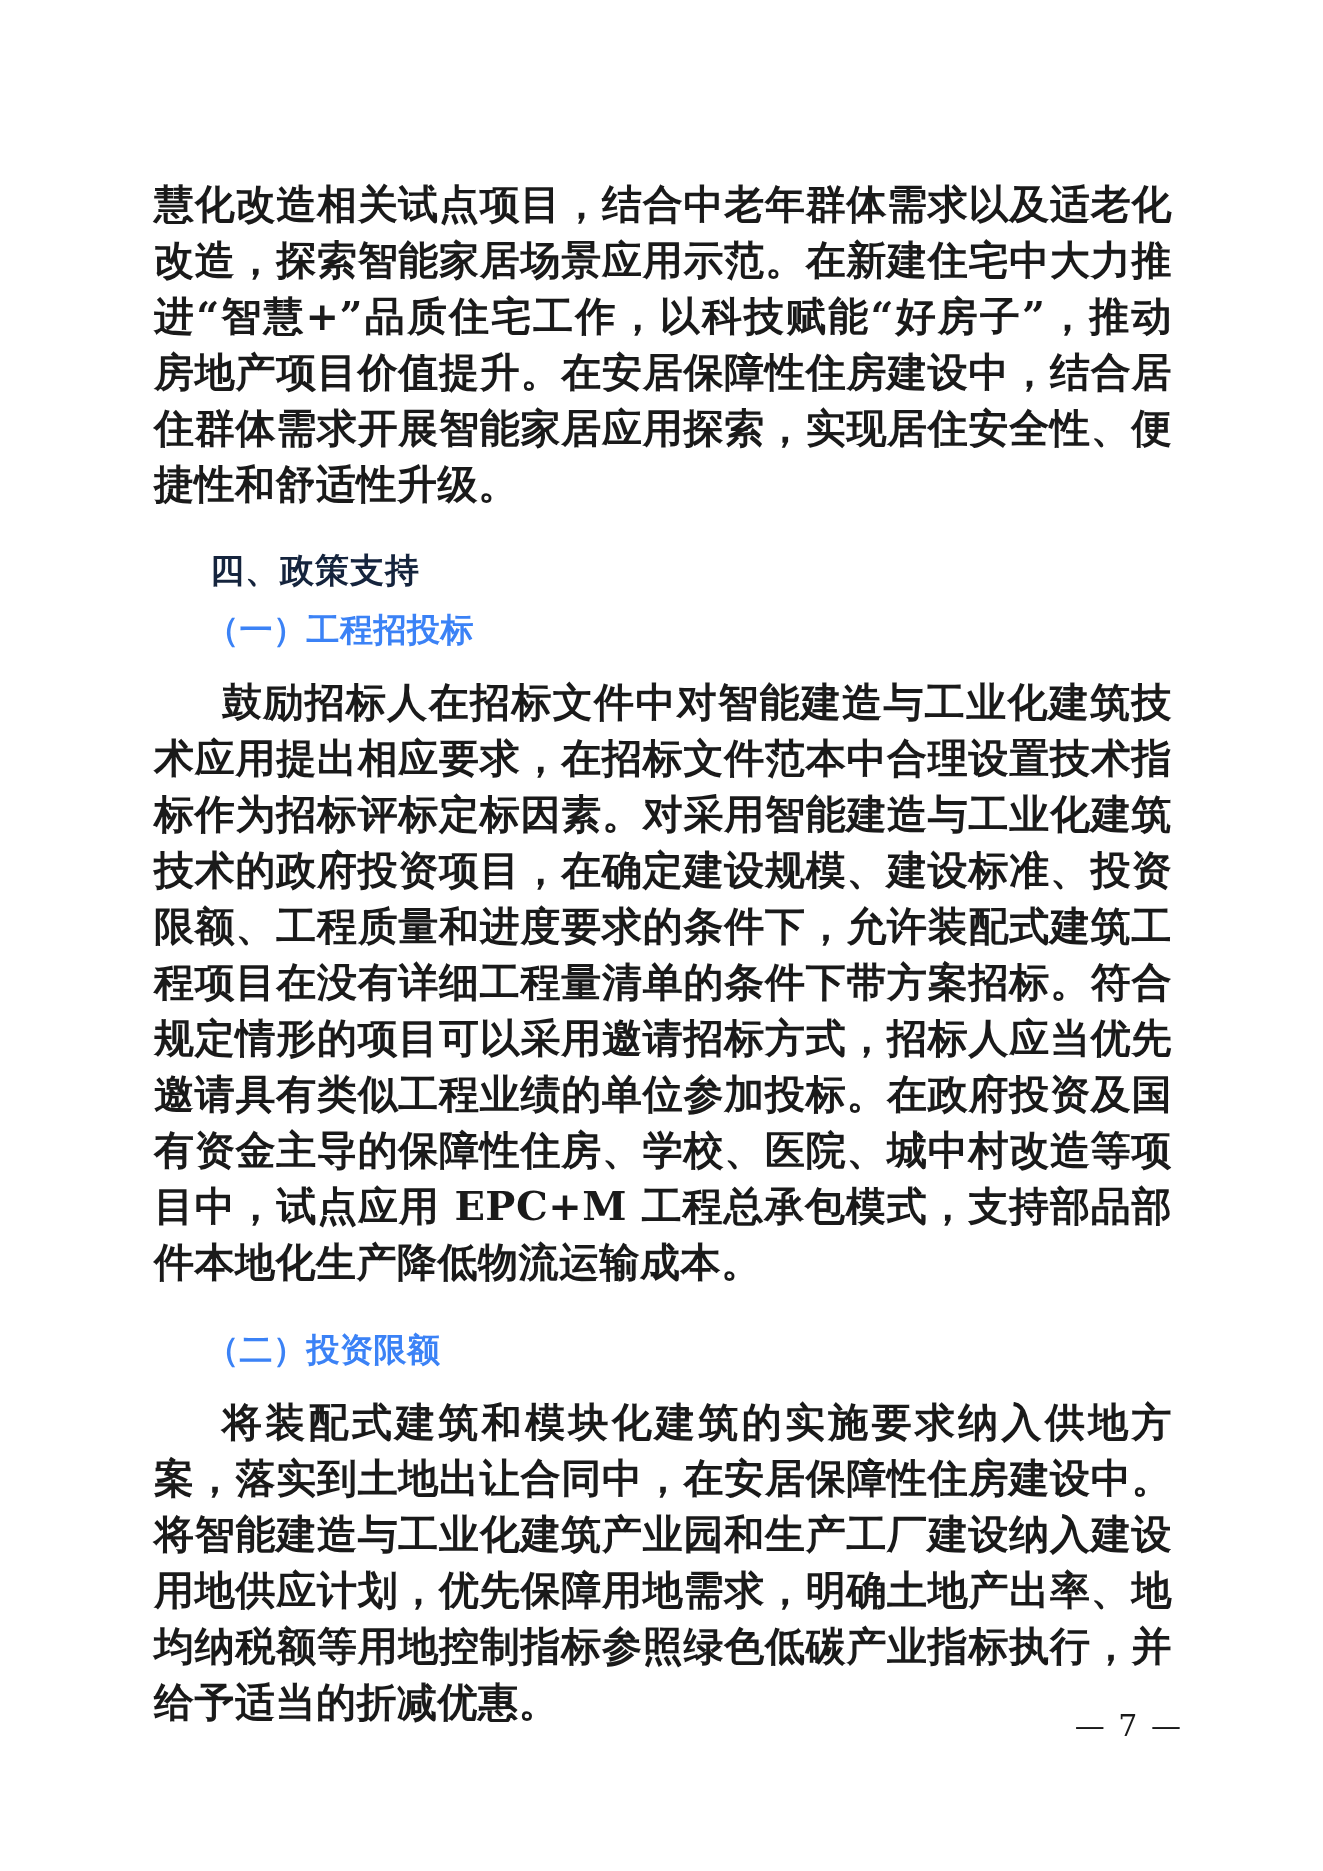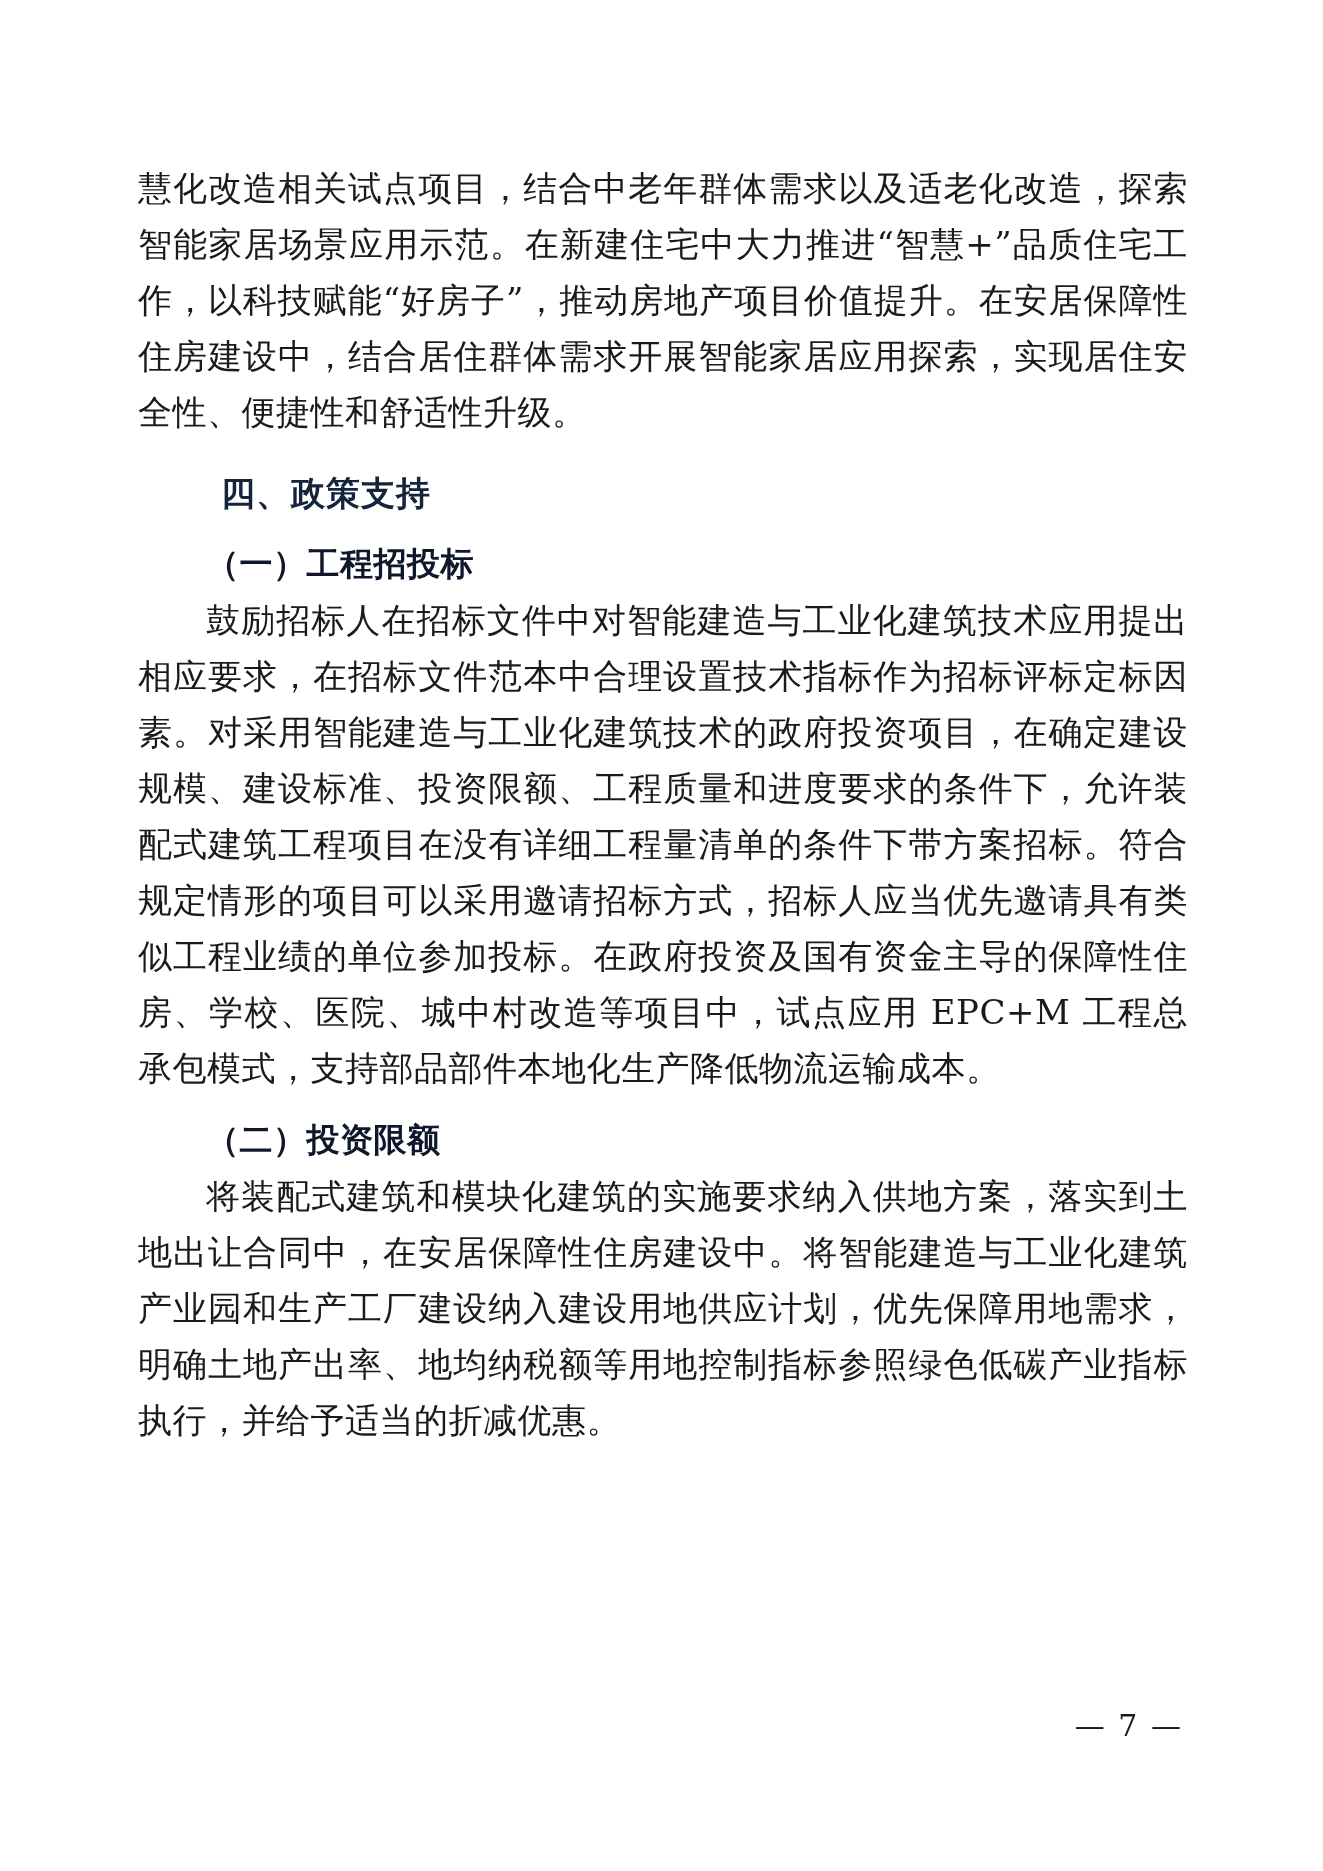"慧化改造相关试点项目，结合中老年群体需求以及适老化改造，探索智能家居场景应用示范" .para { font-size: 34px -> 40px; font-weight: none -> bold; margin: 0 -> 16px }
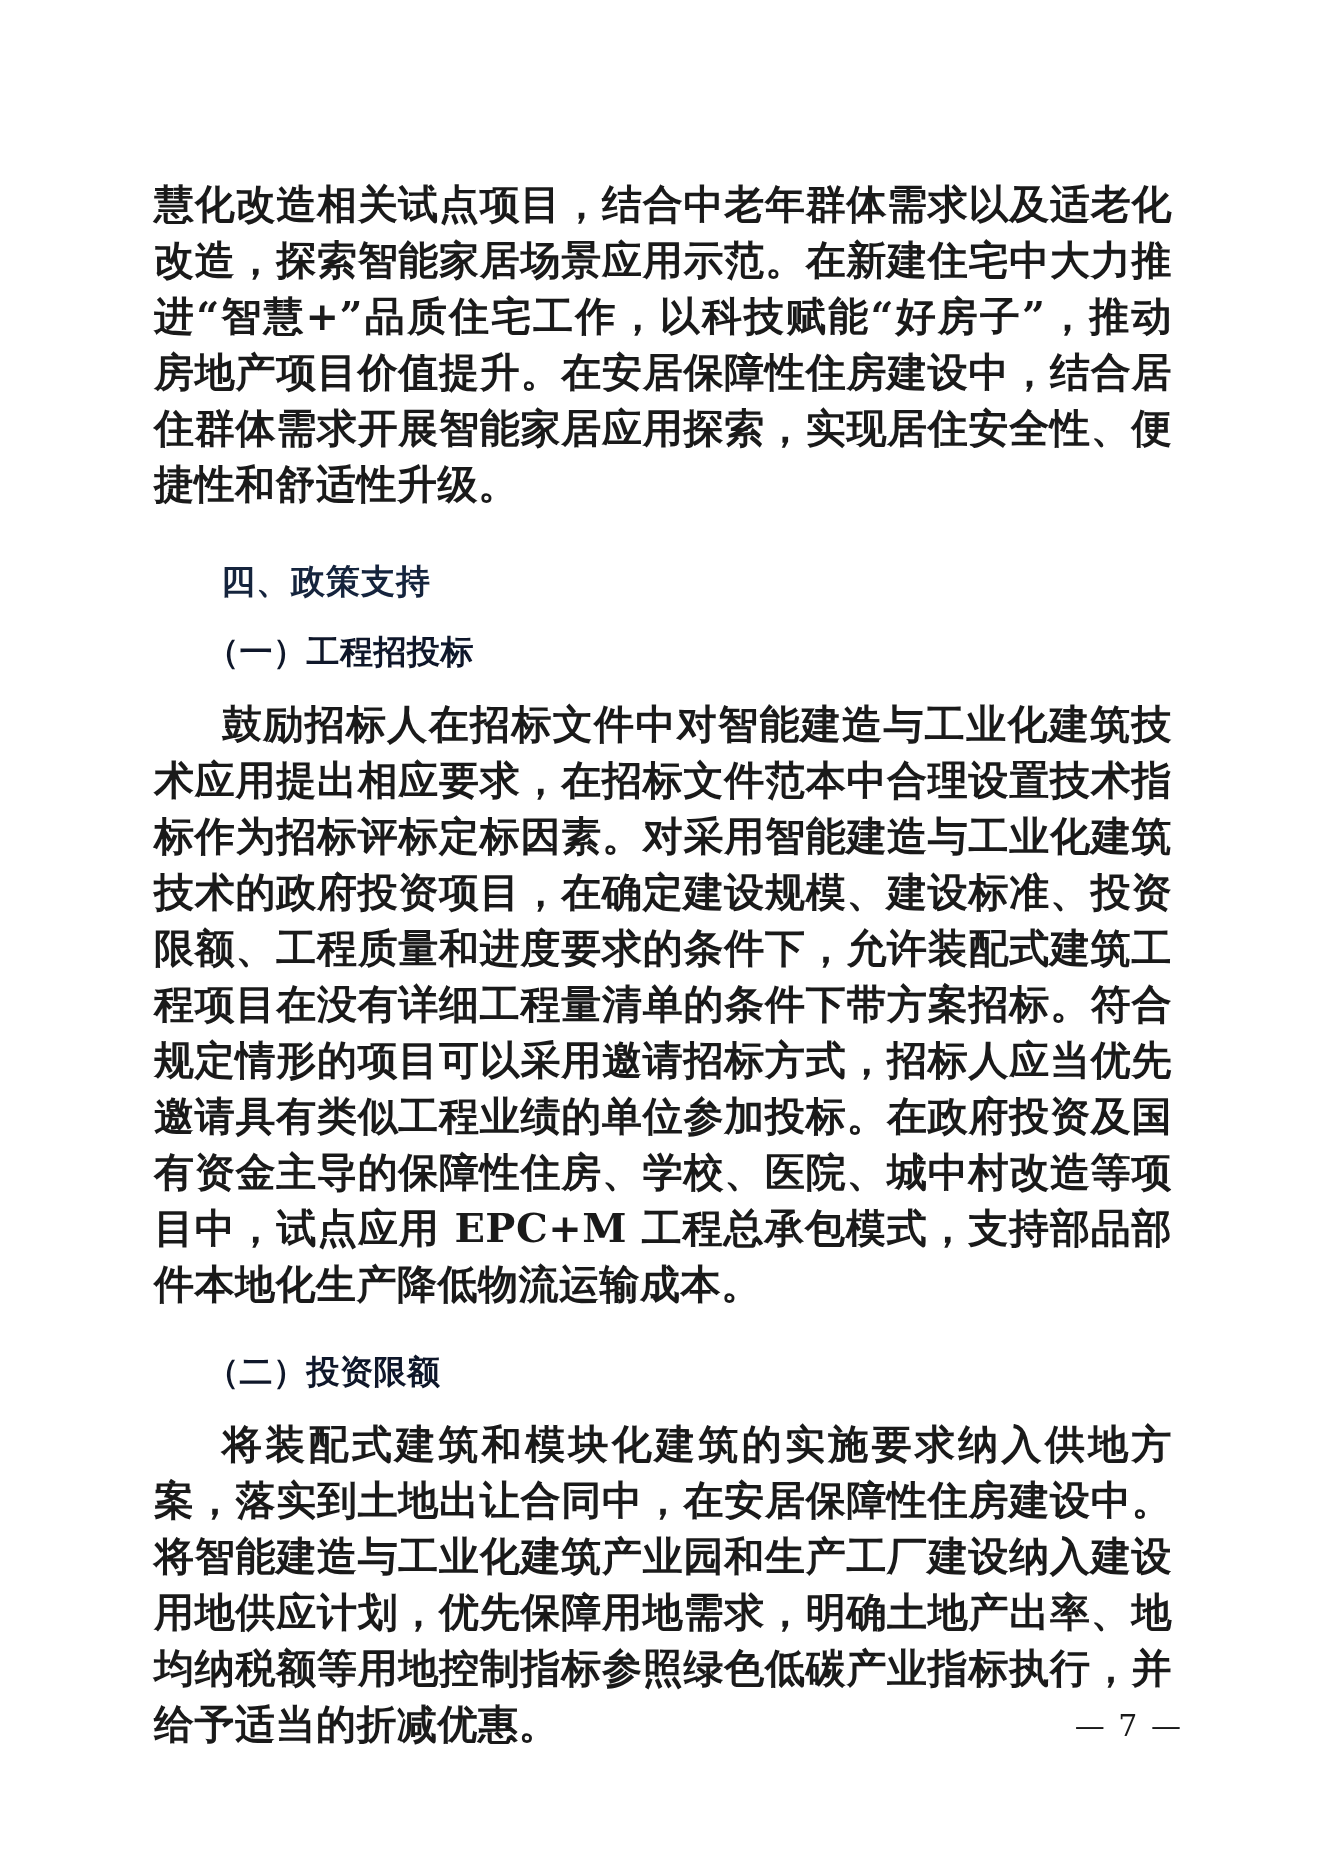"四、政策支持" .heading { margin: 15px -> 4px }
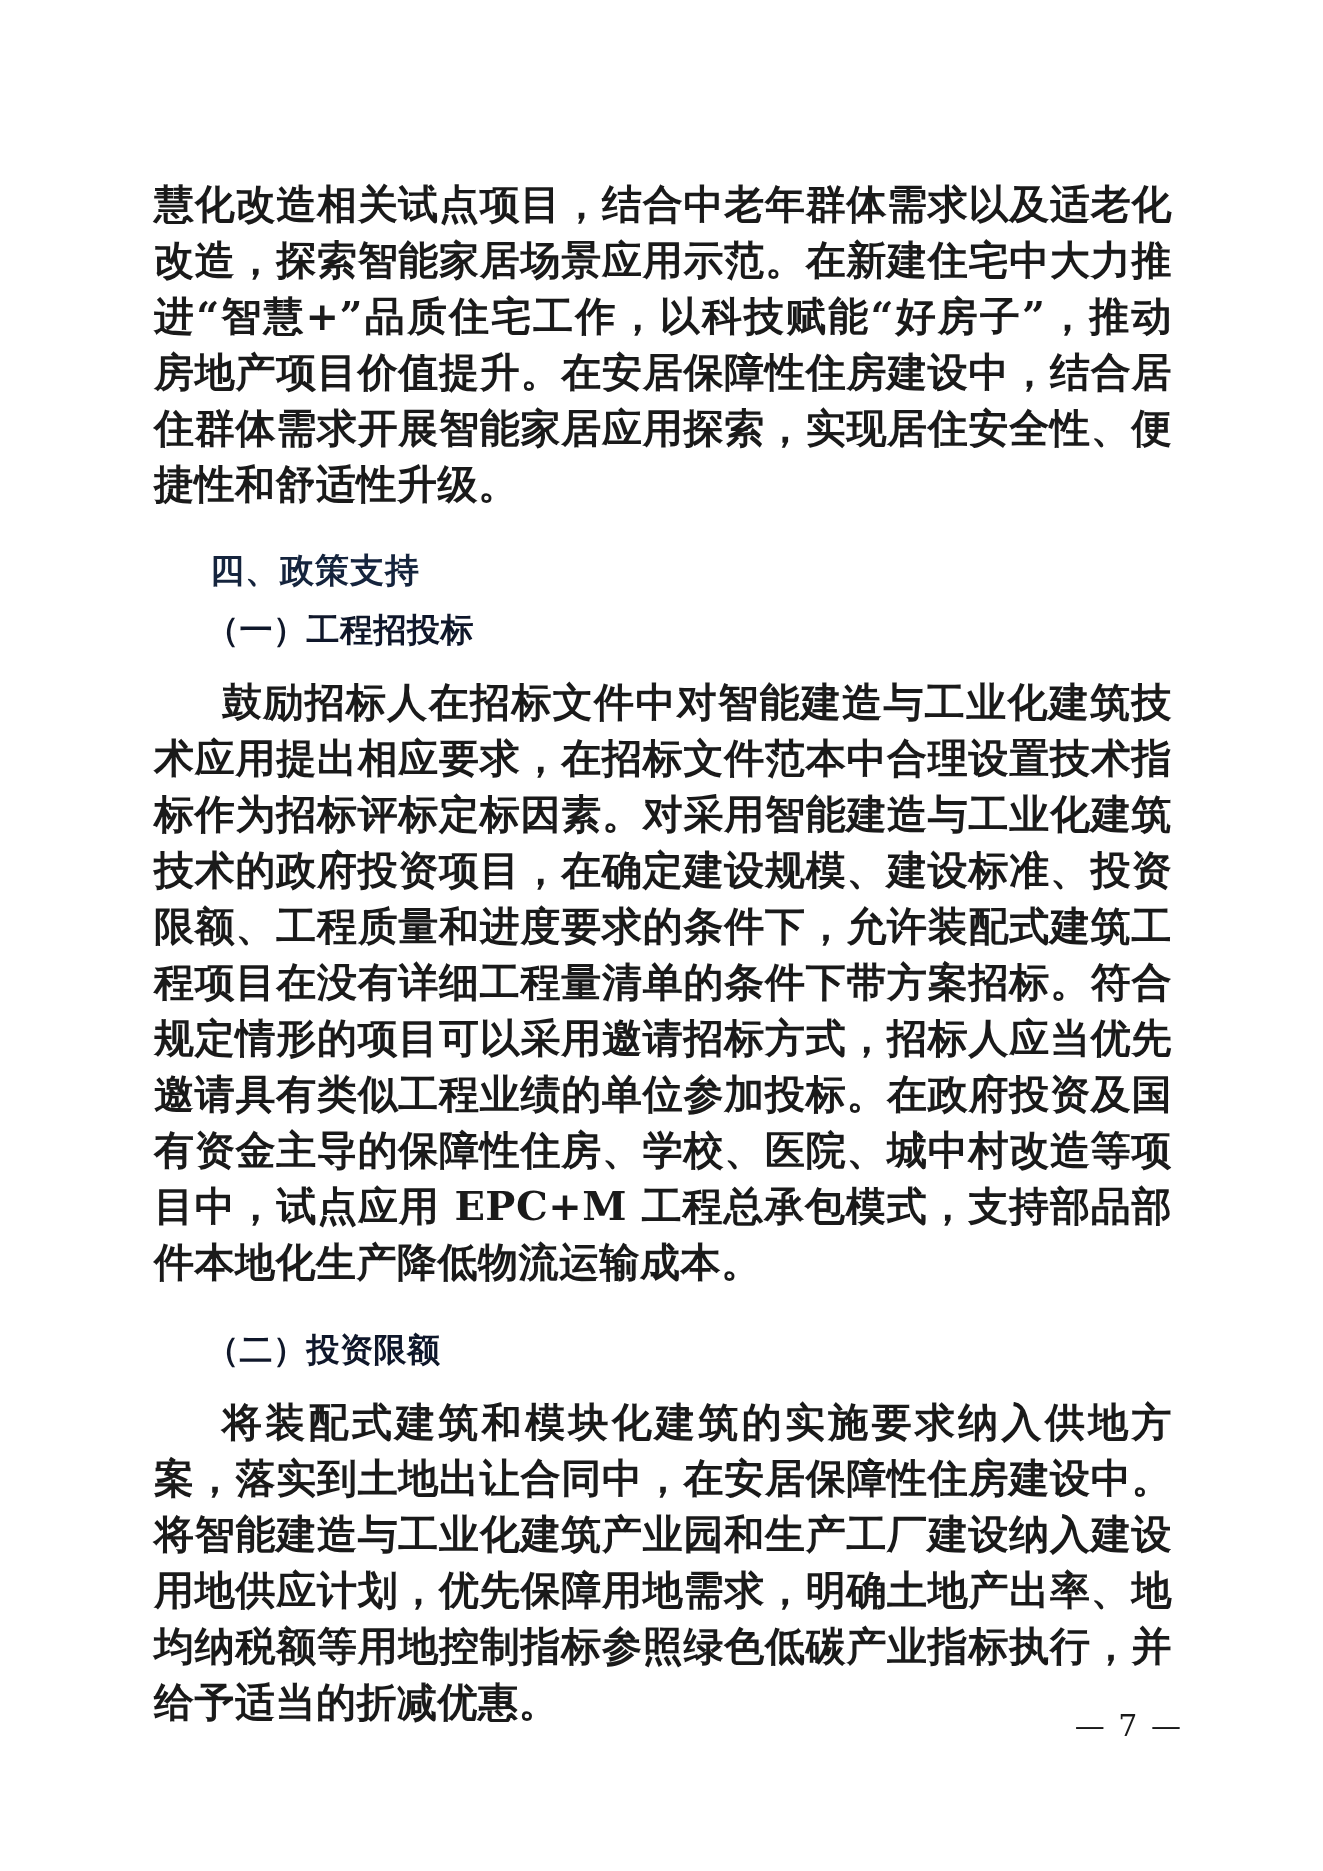"（一）工程招投标" .subheading { color: #0f172a -> #3b82f6 }
